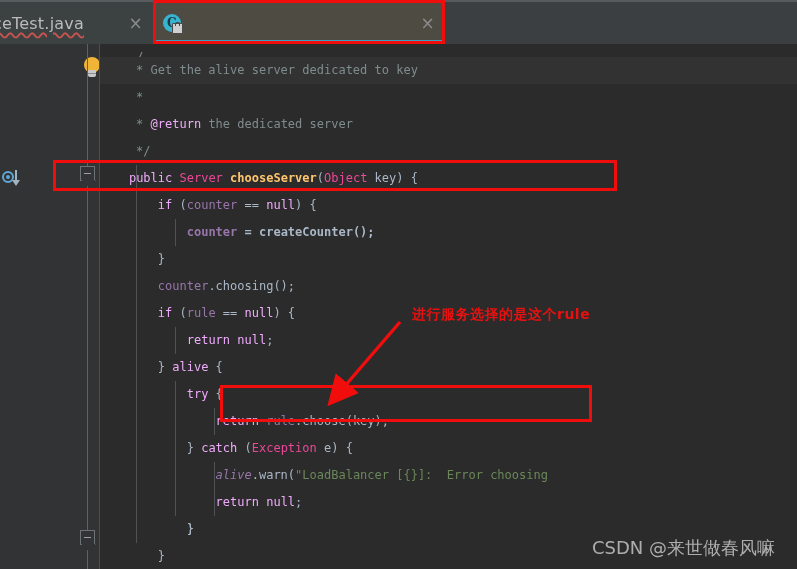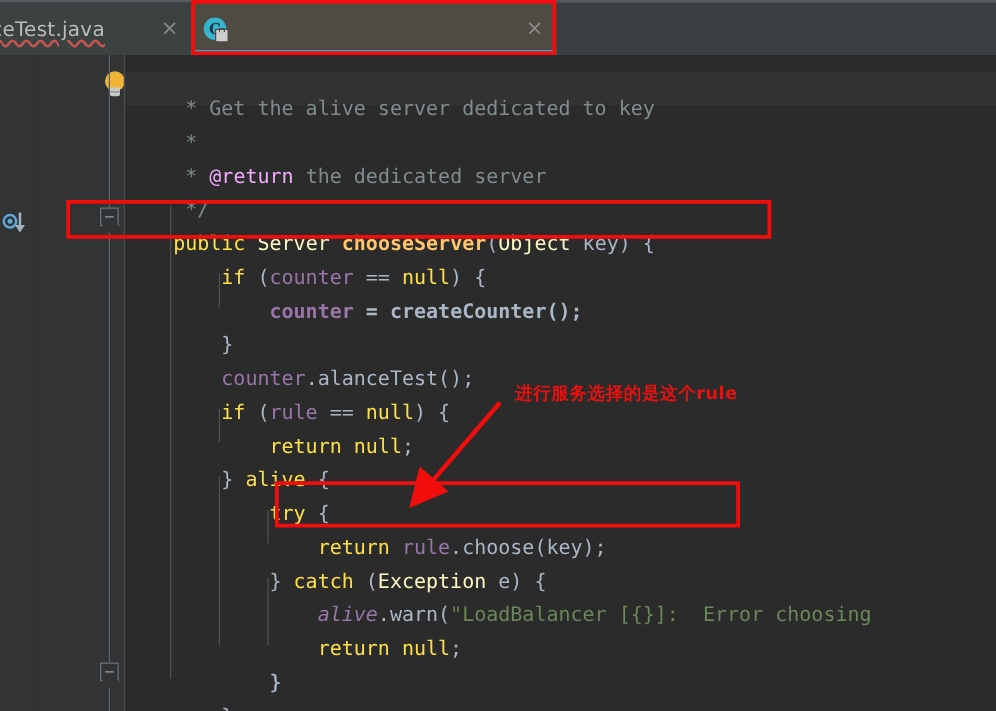"* Get the alive server" .line { font-size: 16px -> 12px; margin-top: 16px -> none }
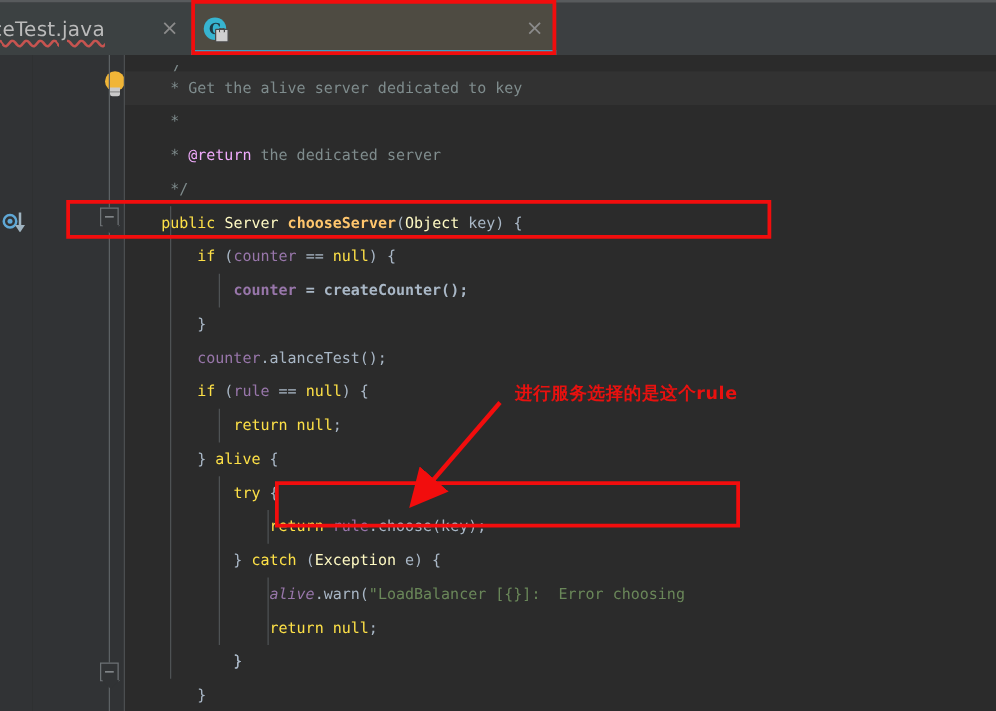"public" .t-kw { color: #fde047 -> #f0abfc }
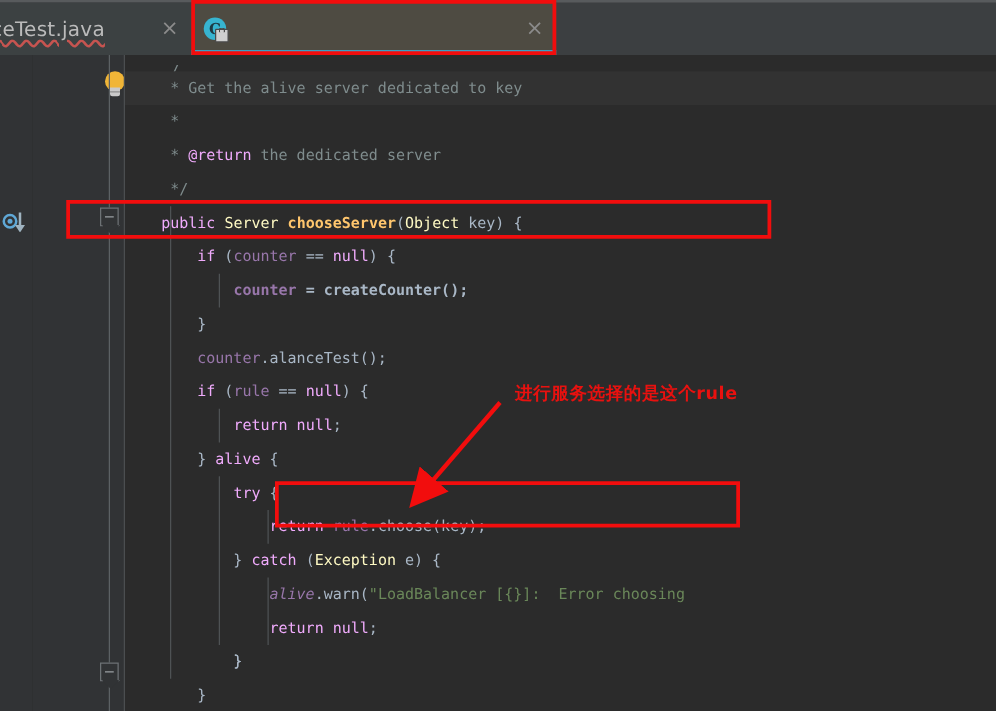"Server" .t-type { color: #fef9c3 -> #ec4899 }
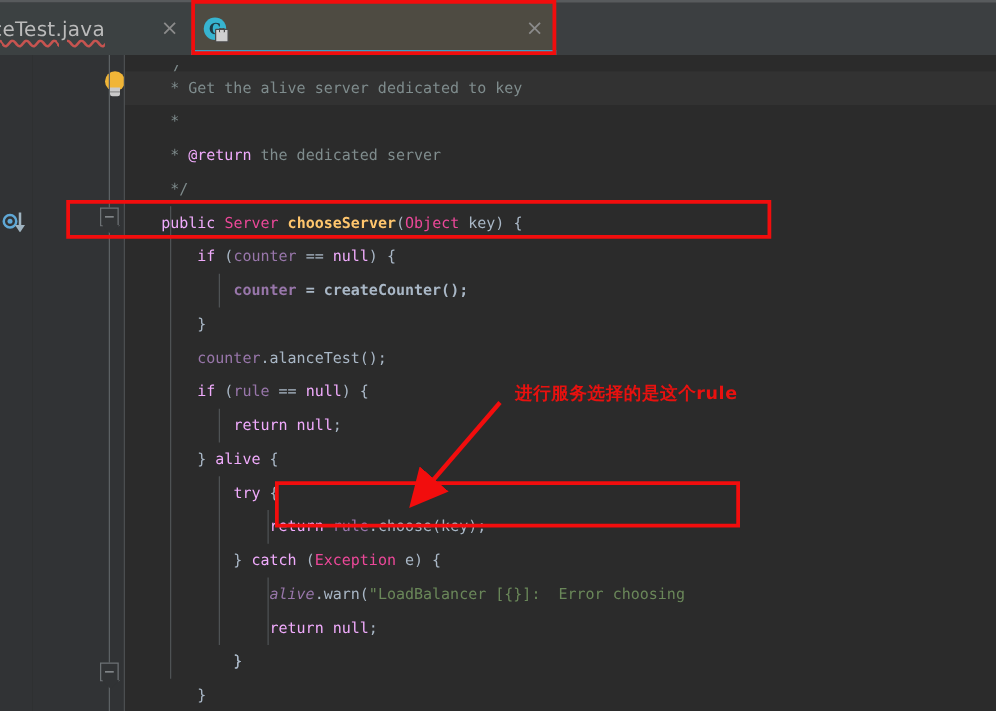".alanceTest();" span.t-plain { text: .alanceTest -> .choosing }
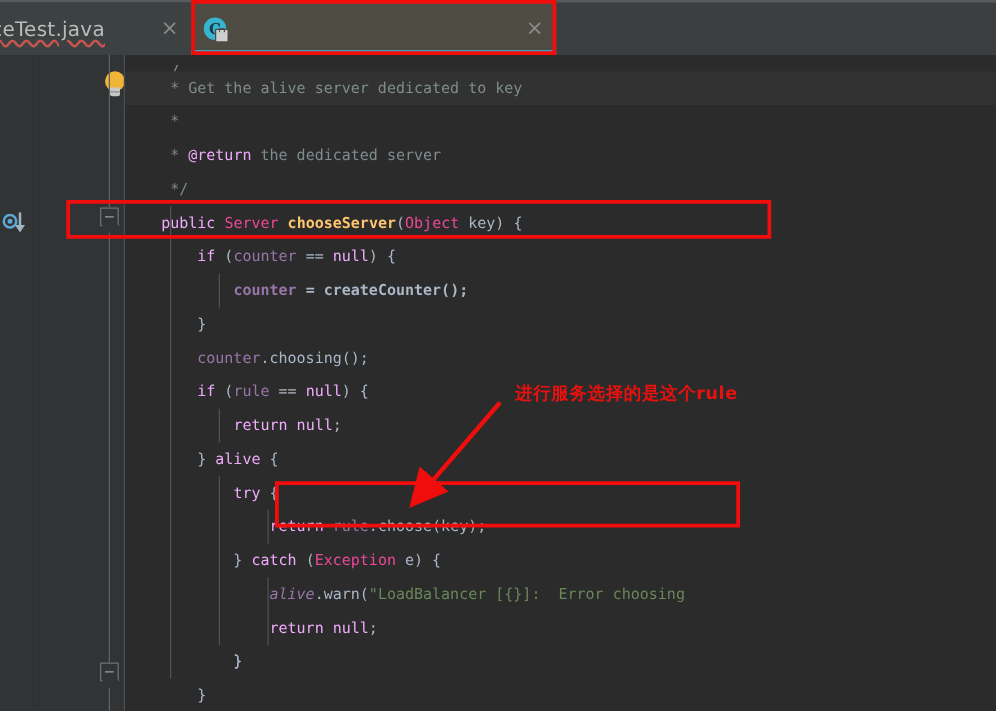"CSDN @来世做春风嘛" div.watermark { html: none -> <div>CSDN @来世做春风嘛</div> }
